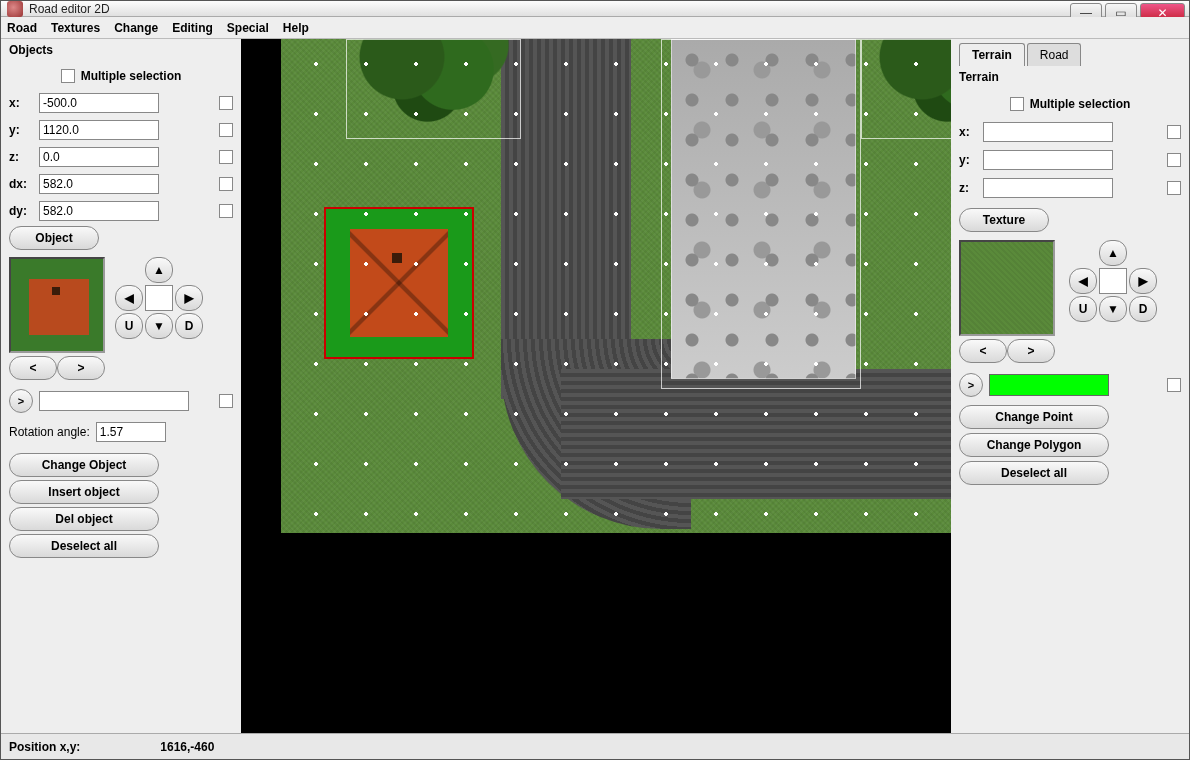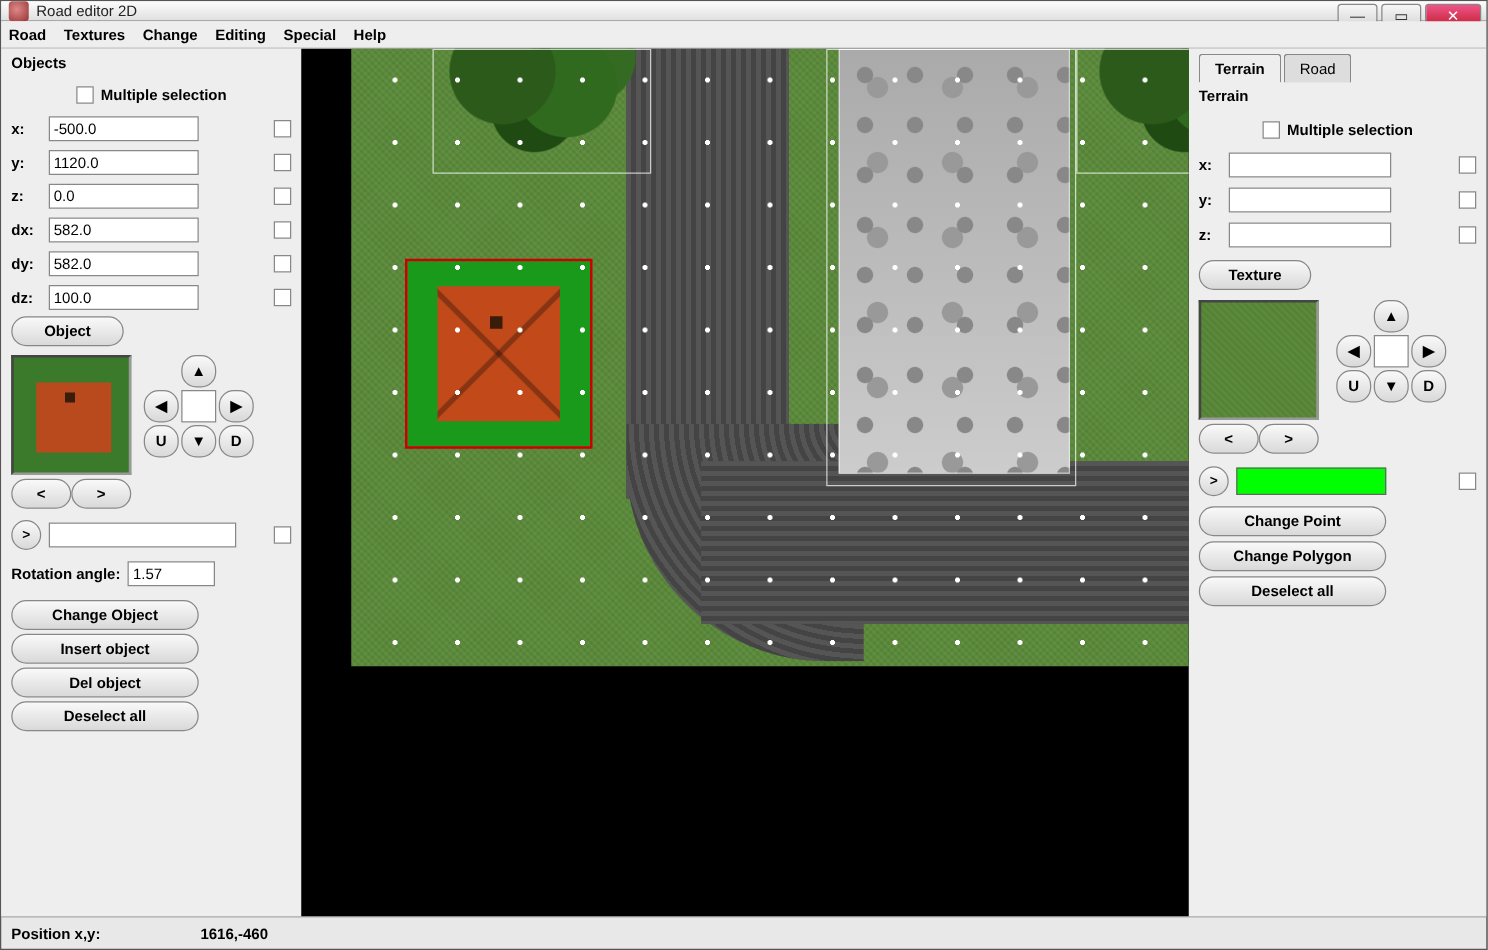"dz:" div.row { html: <div> <label>dz:</label> <input> <span></span> <span></span> </div> -> none }
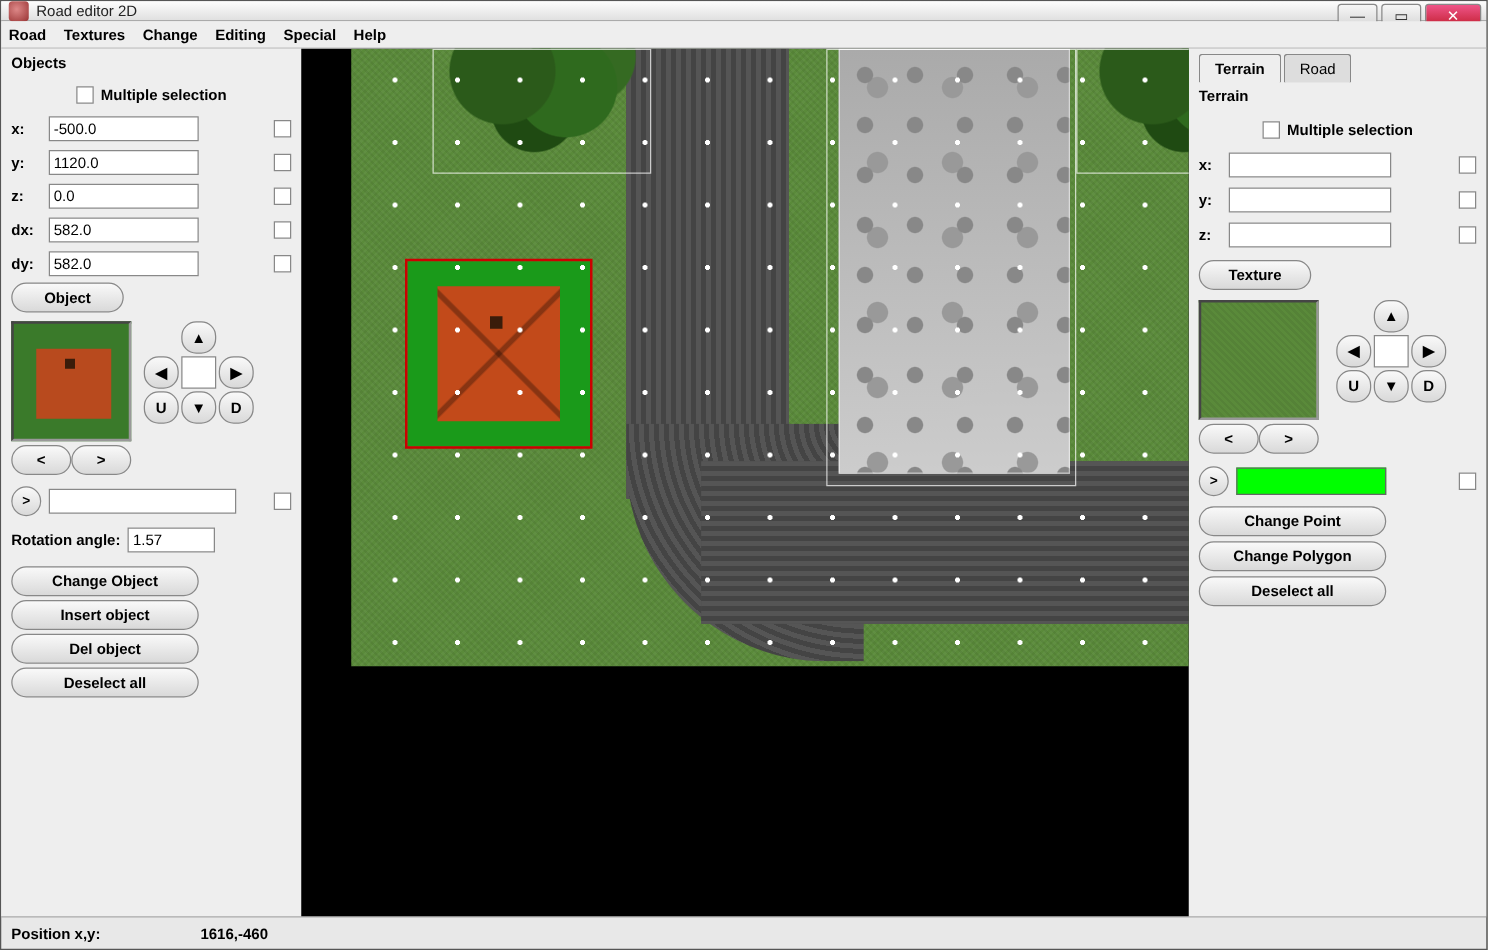"Rotation angle:" span { font-weight: bold -> normal }
